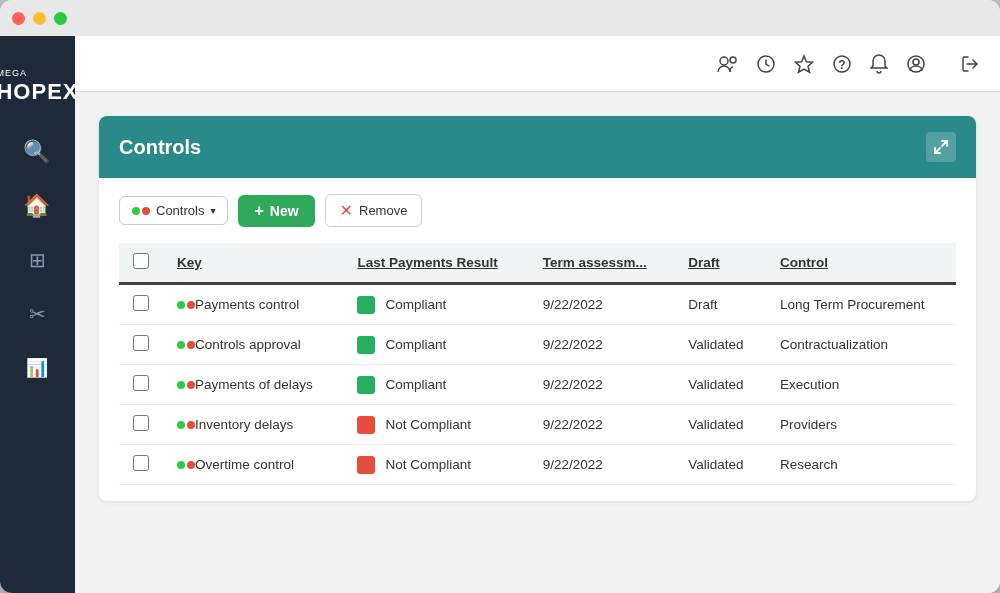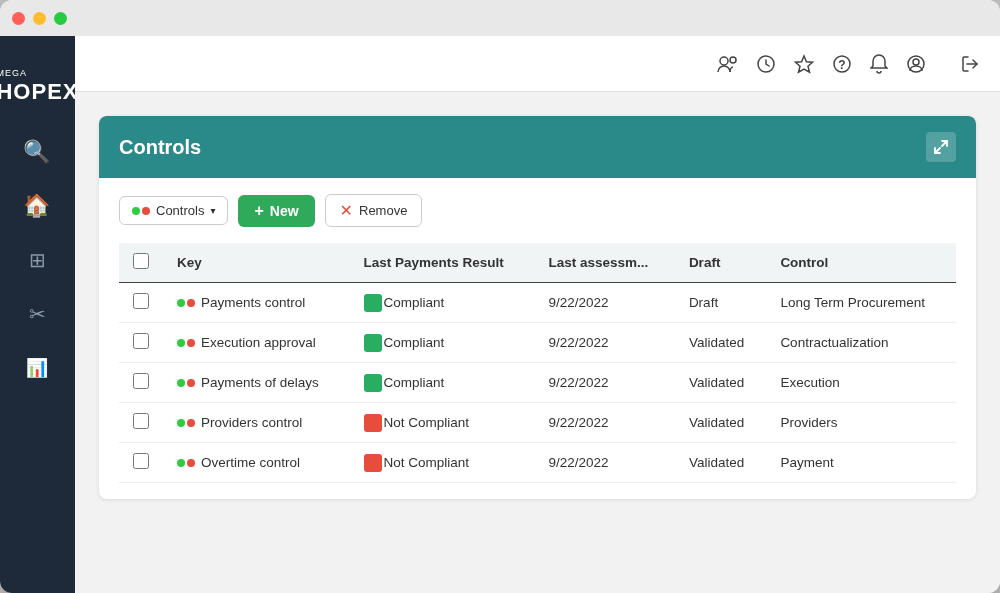"Key" .data-table thead th { border-bottom: 1px solid #404040 -> 3px solid #404040; text-decoration: none -> underline }
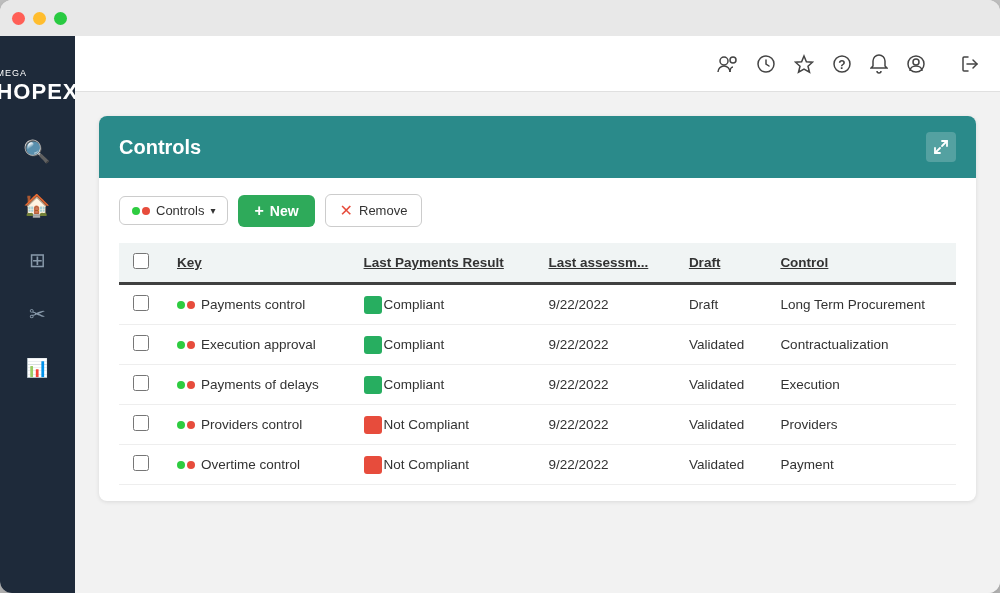"Last assessm..." th { text: Last -> Term }
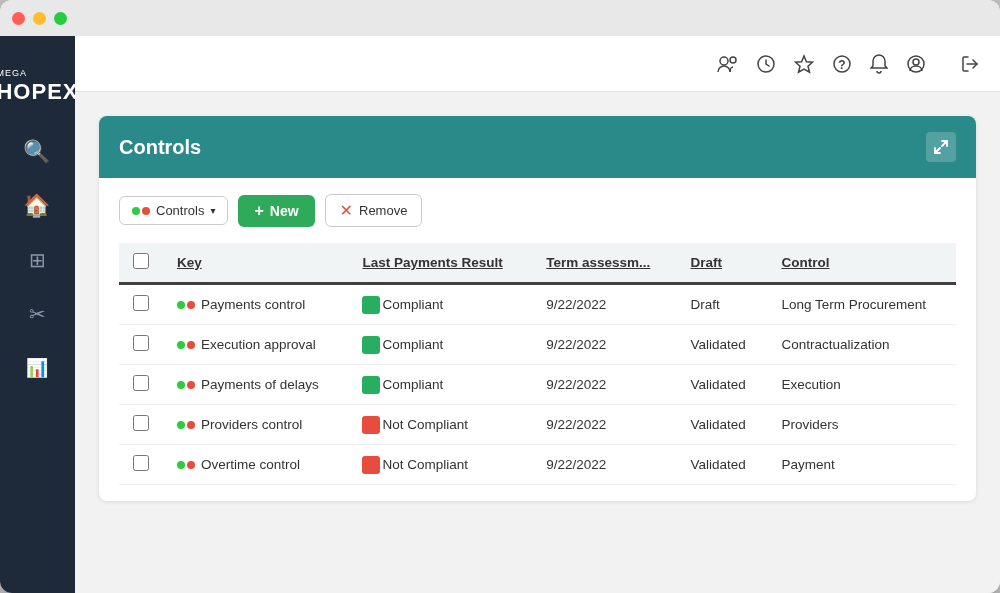"Payments control" .key-cell { gap: 6px -> none }
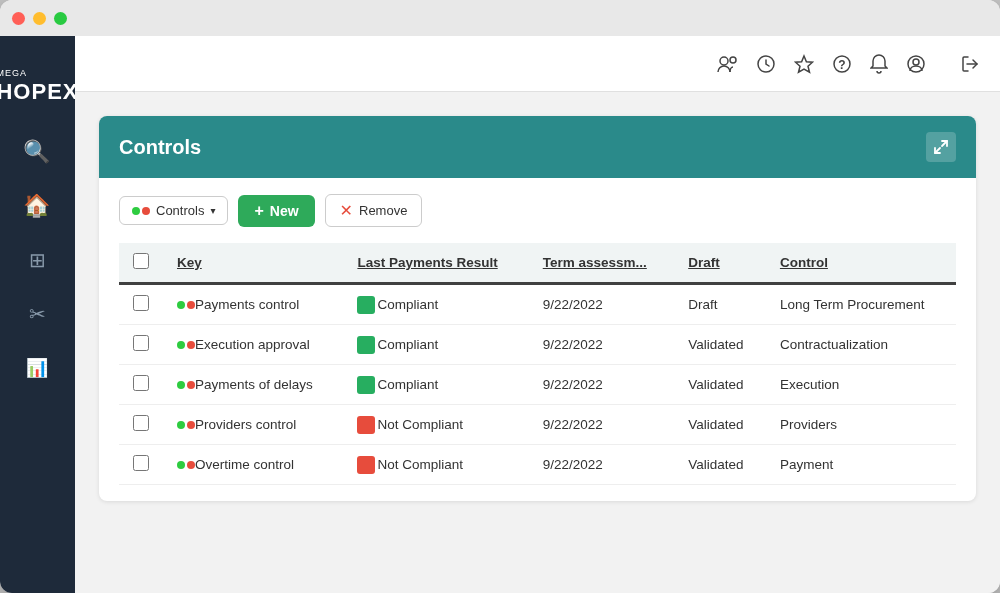"Compliant" .result-cell { gap: 2px -> 10px }
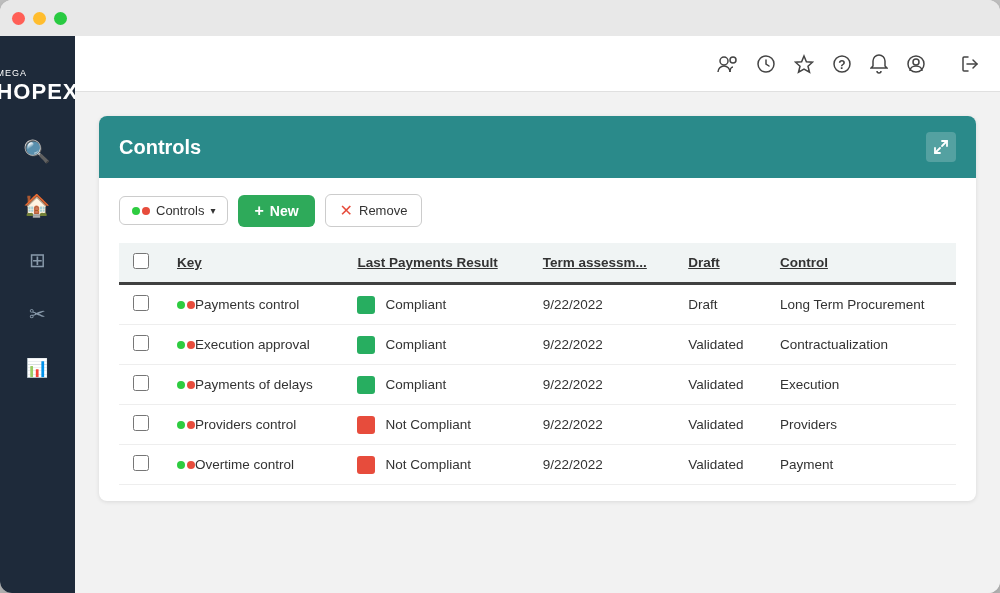"Execution approval" span { text: Execution -> Controls }
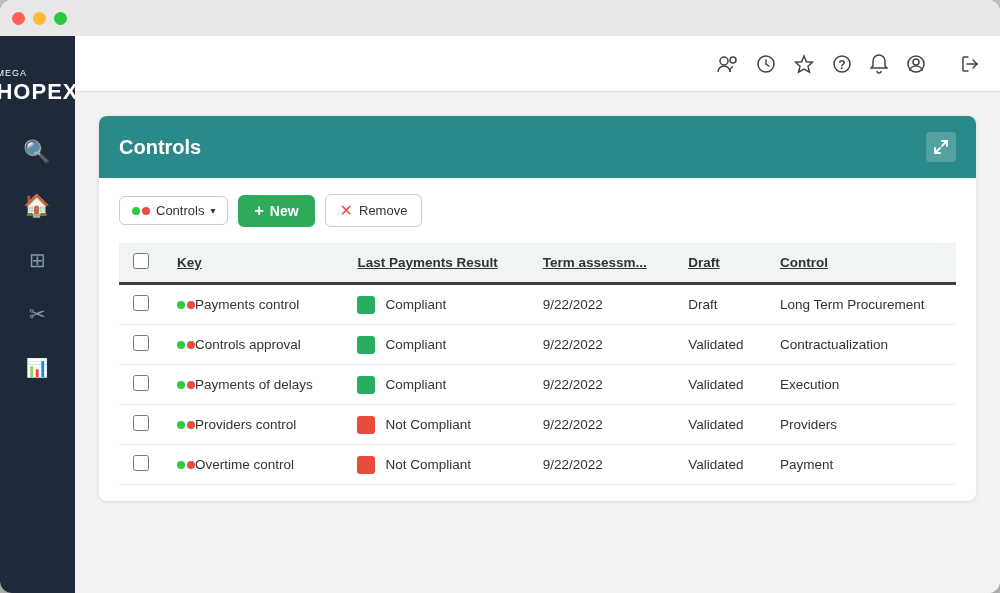"Providers control" span { text: Providers control -> Inventory delays }
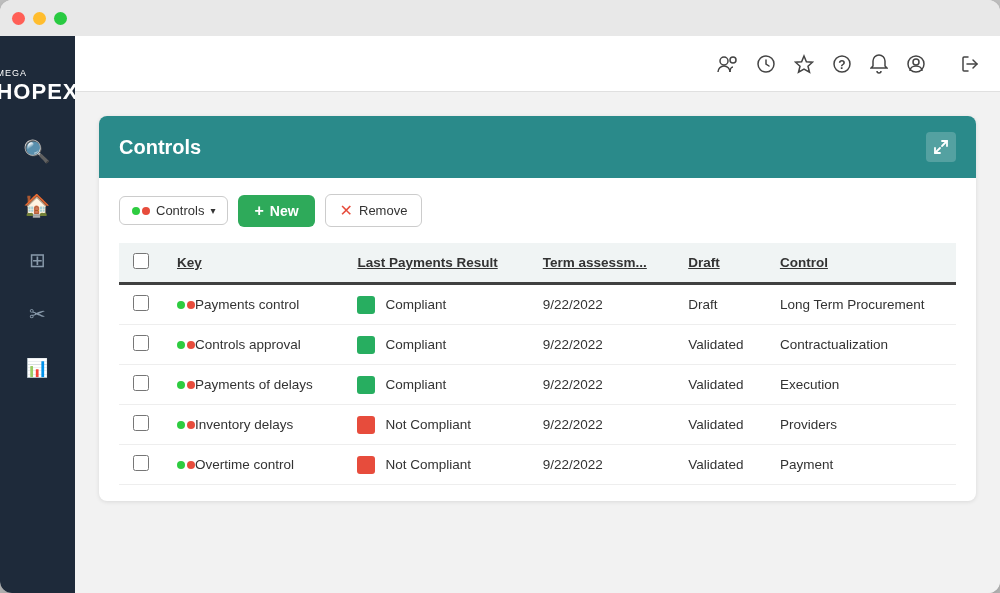"Payment" span { text: Payment -> Research }
